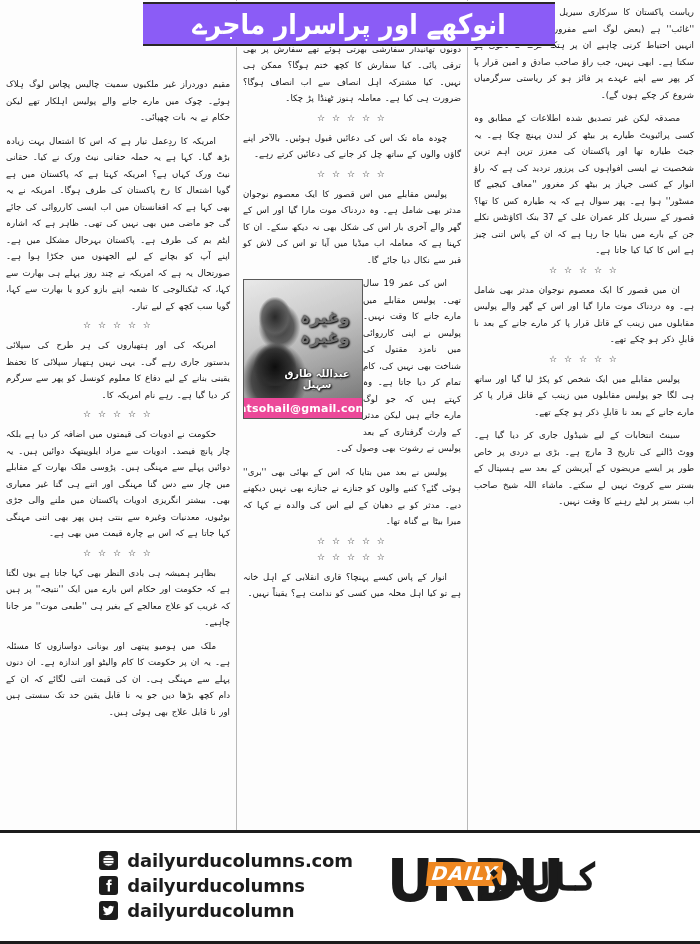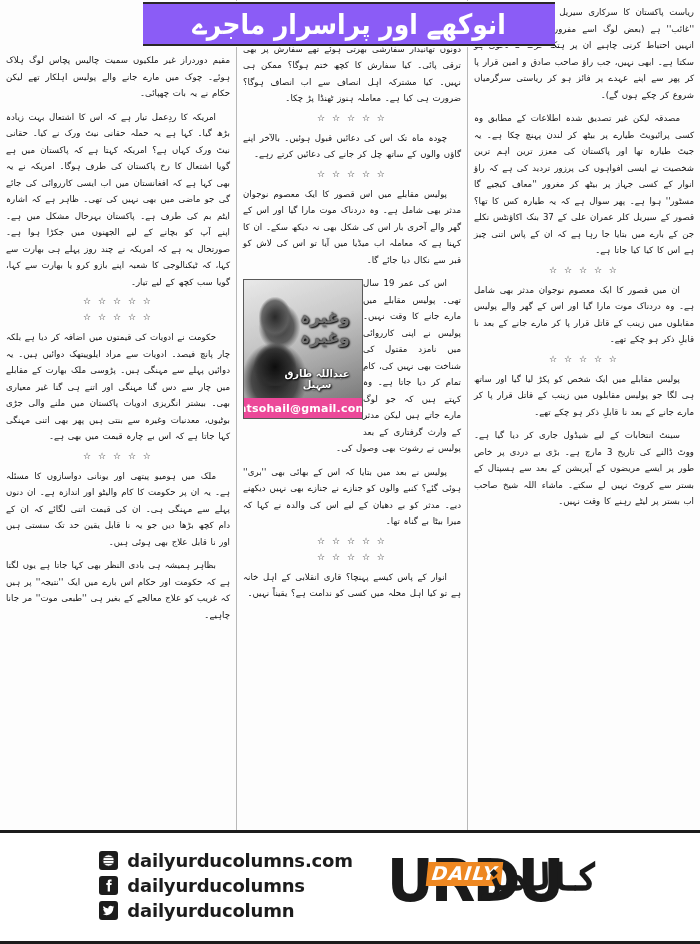"مقیم دوردراز غیر ملکیوں سمیت" .col-left { padding-top: 52px -> 76px }
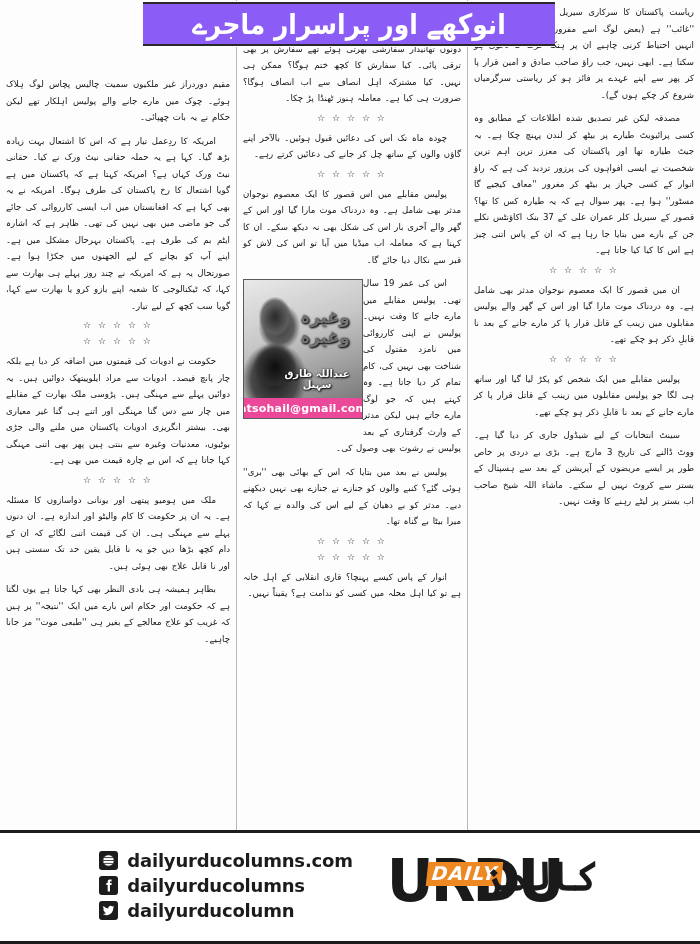"امریکہ کی اور ہتھیاروں کی" p.para { html: none -> <p>امریکہ کی اور ہتھیاروں کی ہر طرح کی سپلائی بدستور جاری رہے گی۔ یہی نہیں ہتھیار سپلائی کا تحفظ یقینی بنانے کے لیے دفاع کا معلوم کونسل کو پھر سے سرگرم کر دیا گیا ہے۔ رہے نام امریکہ کا۔</p> }
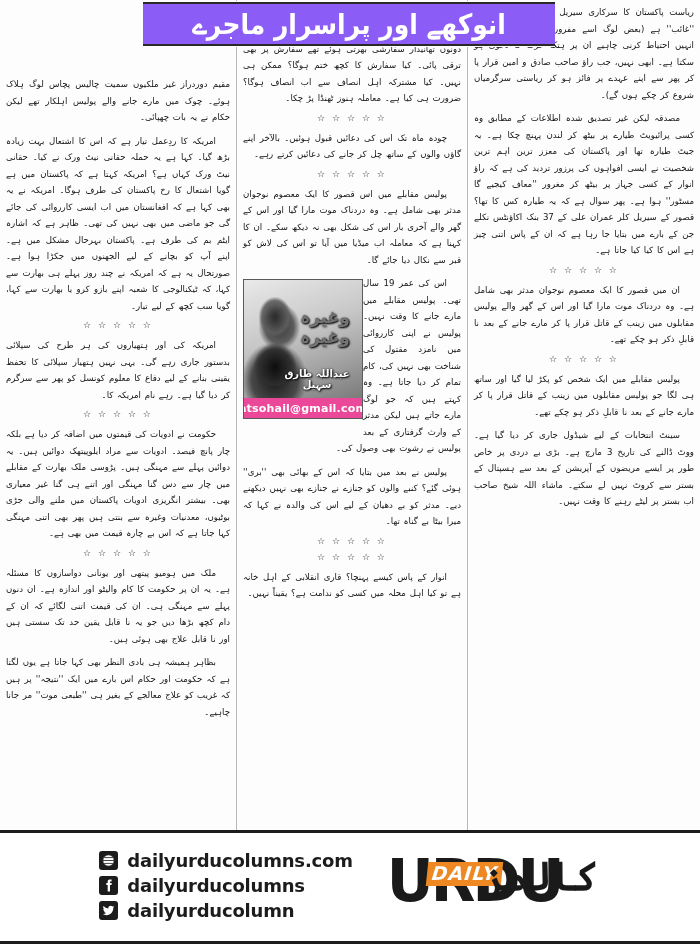"ملک میں ہومیو پیتھی اور" p.para { order: before "بظاہر ہمیشہ ہی بادی النظر" -> after "بظاہر ہمیشہ ہی بادی النظر" }
